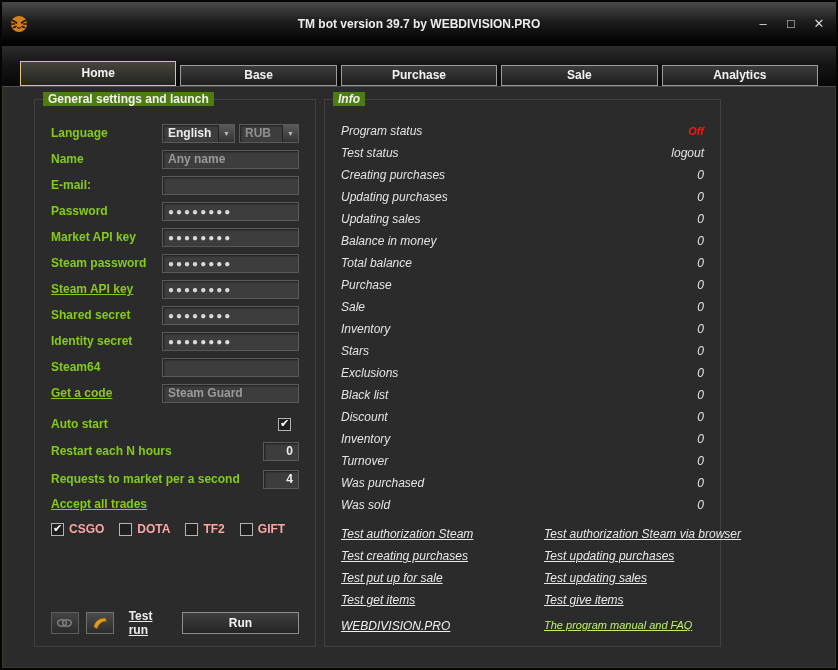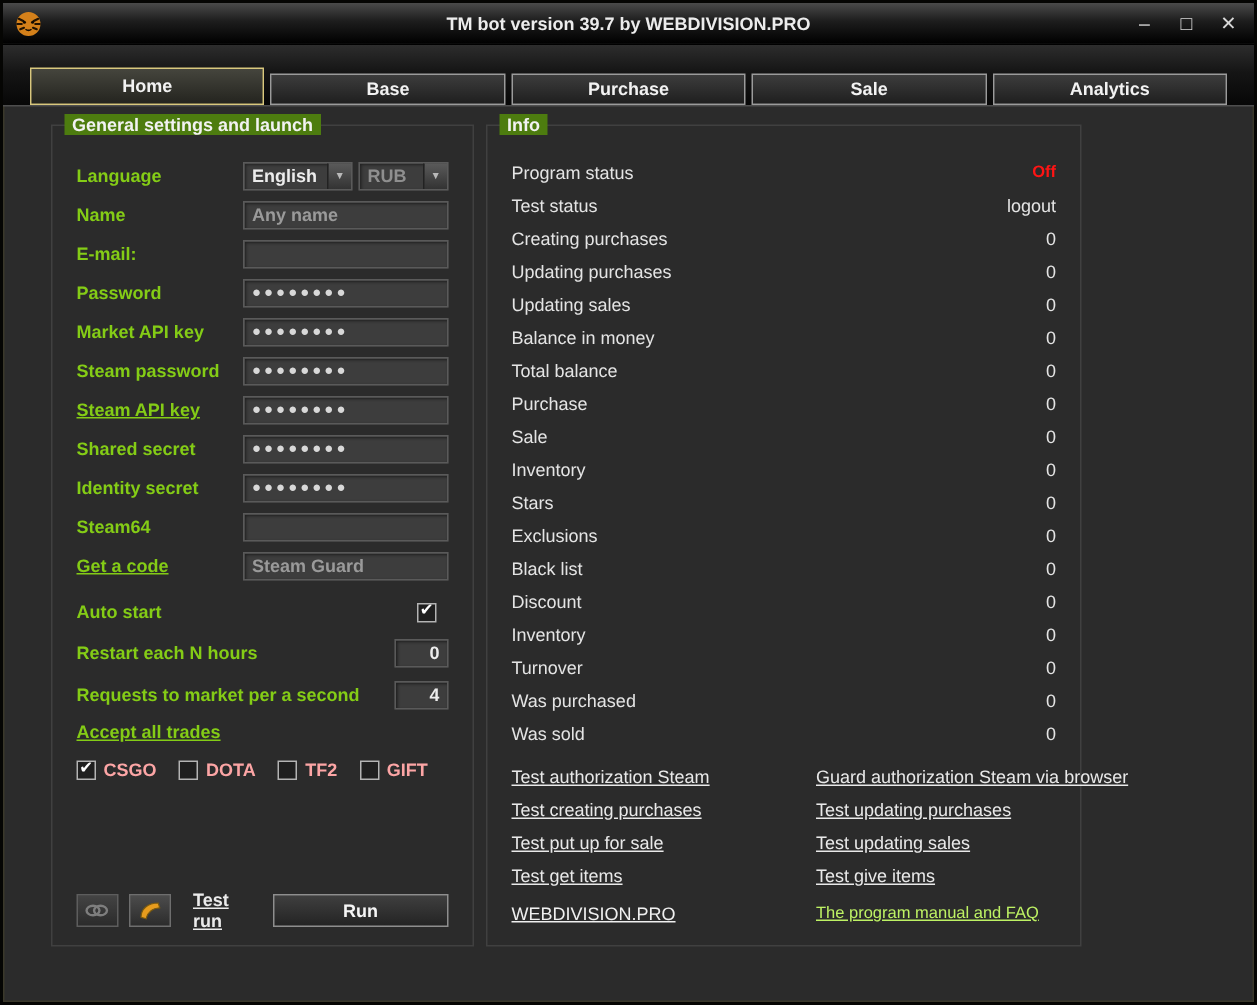"TM bot version 39.7 by" .titlebar { height: 28px -> 44px }
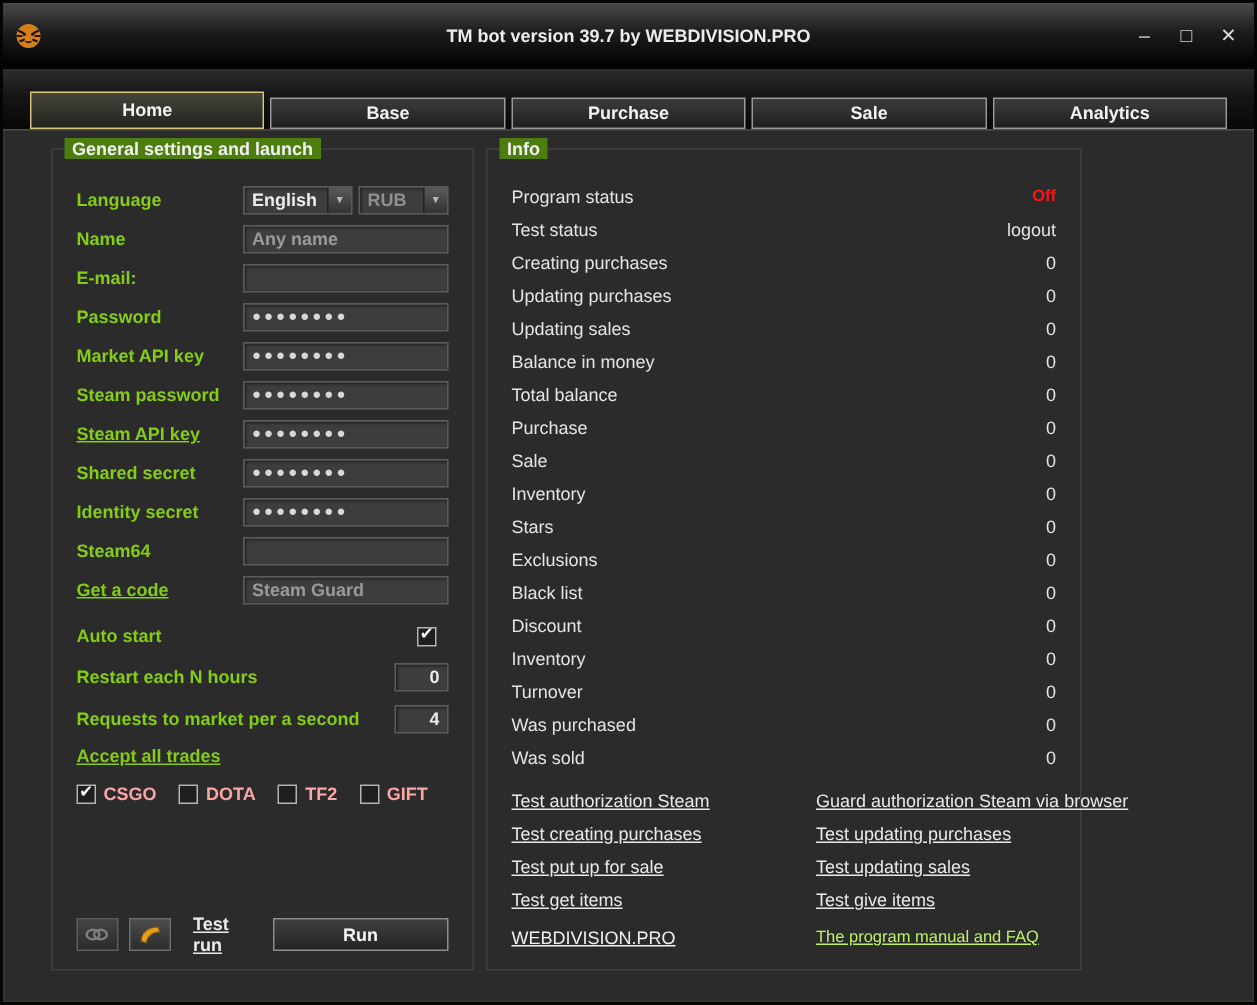"Info" .group-right { font-style: none -> italic }
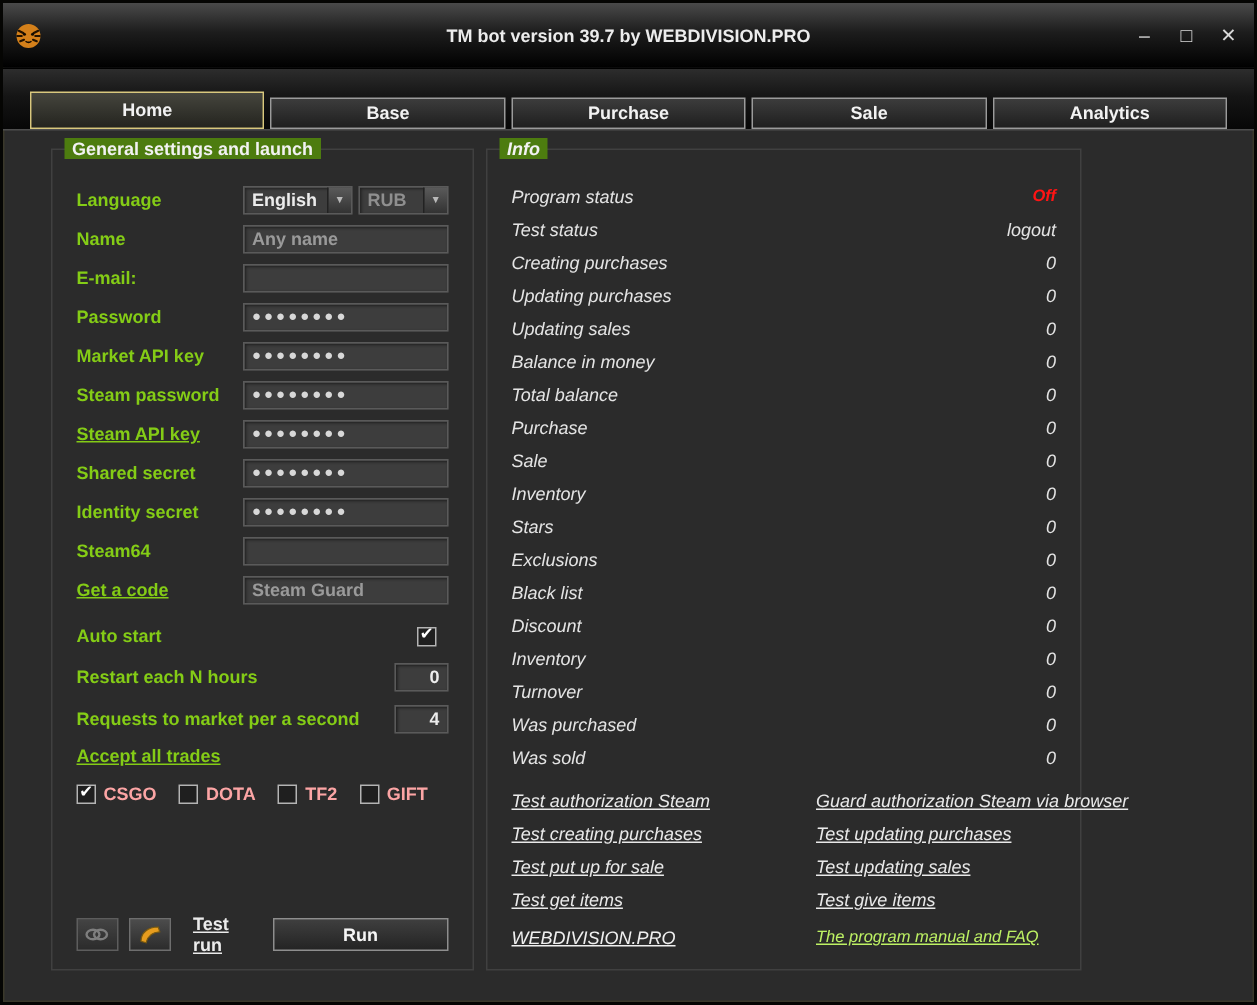"Guard authorization Steam via browser" a.tlink { text: Guard -> Test }
